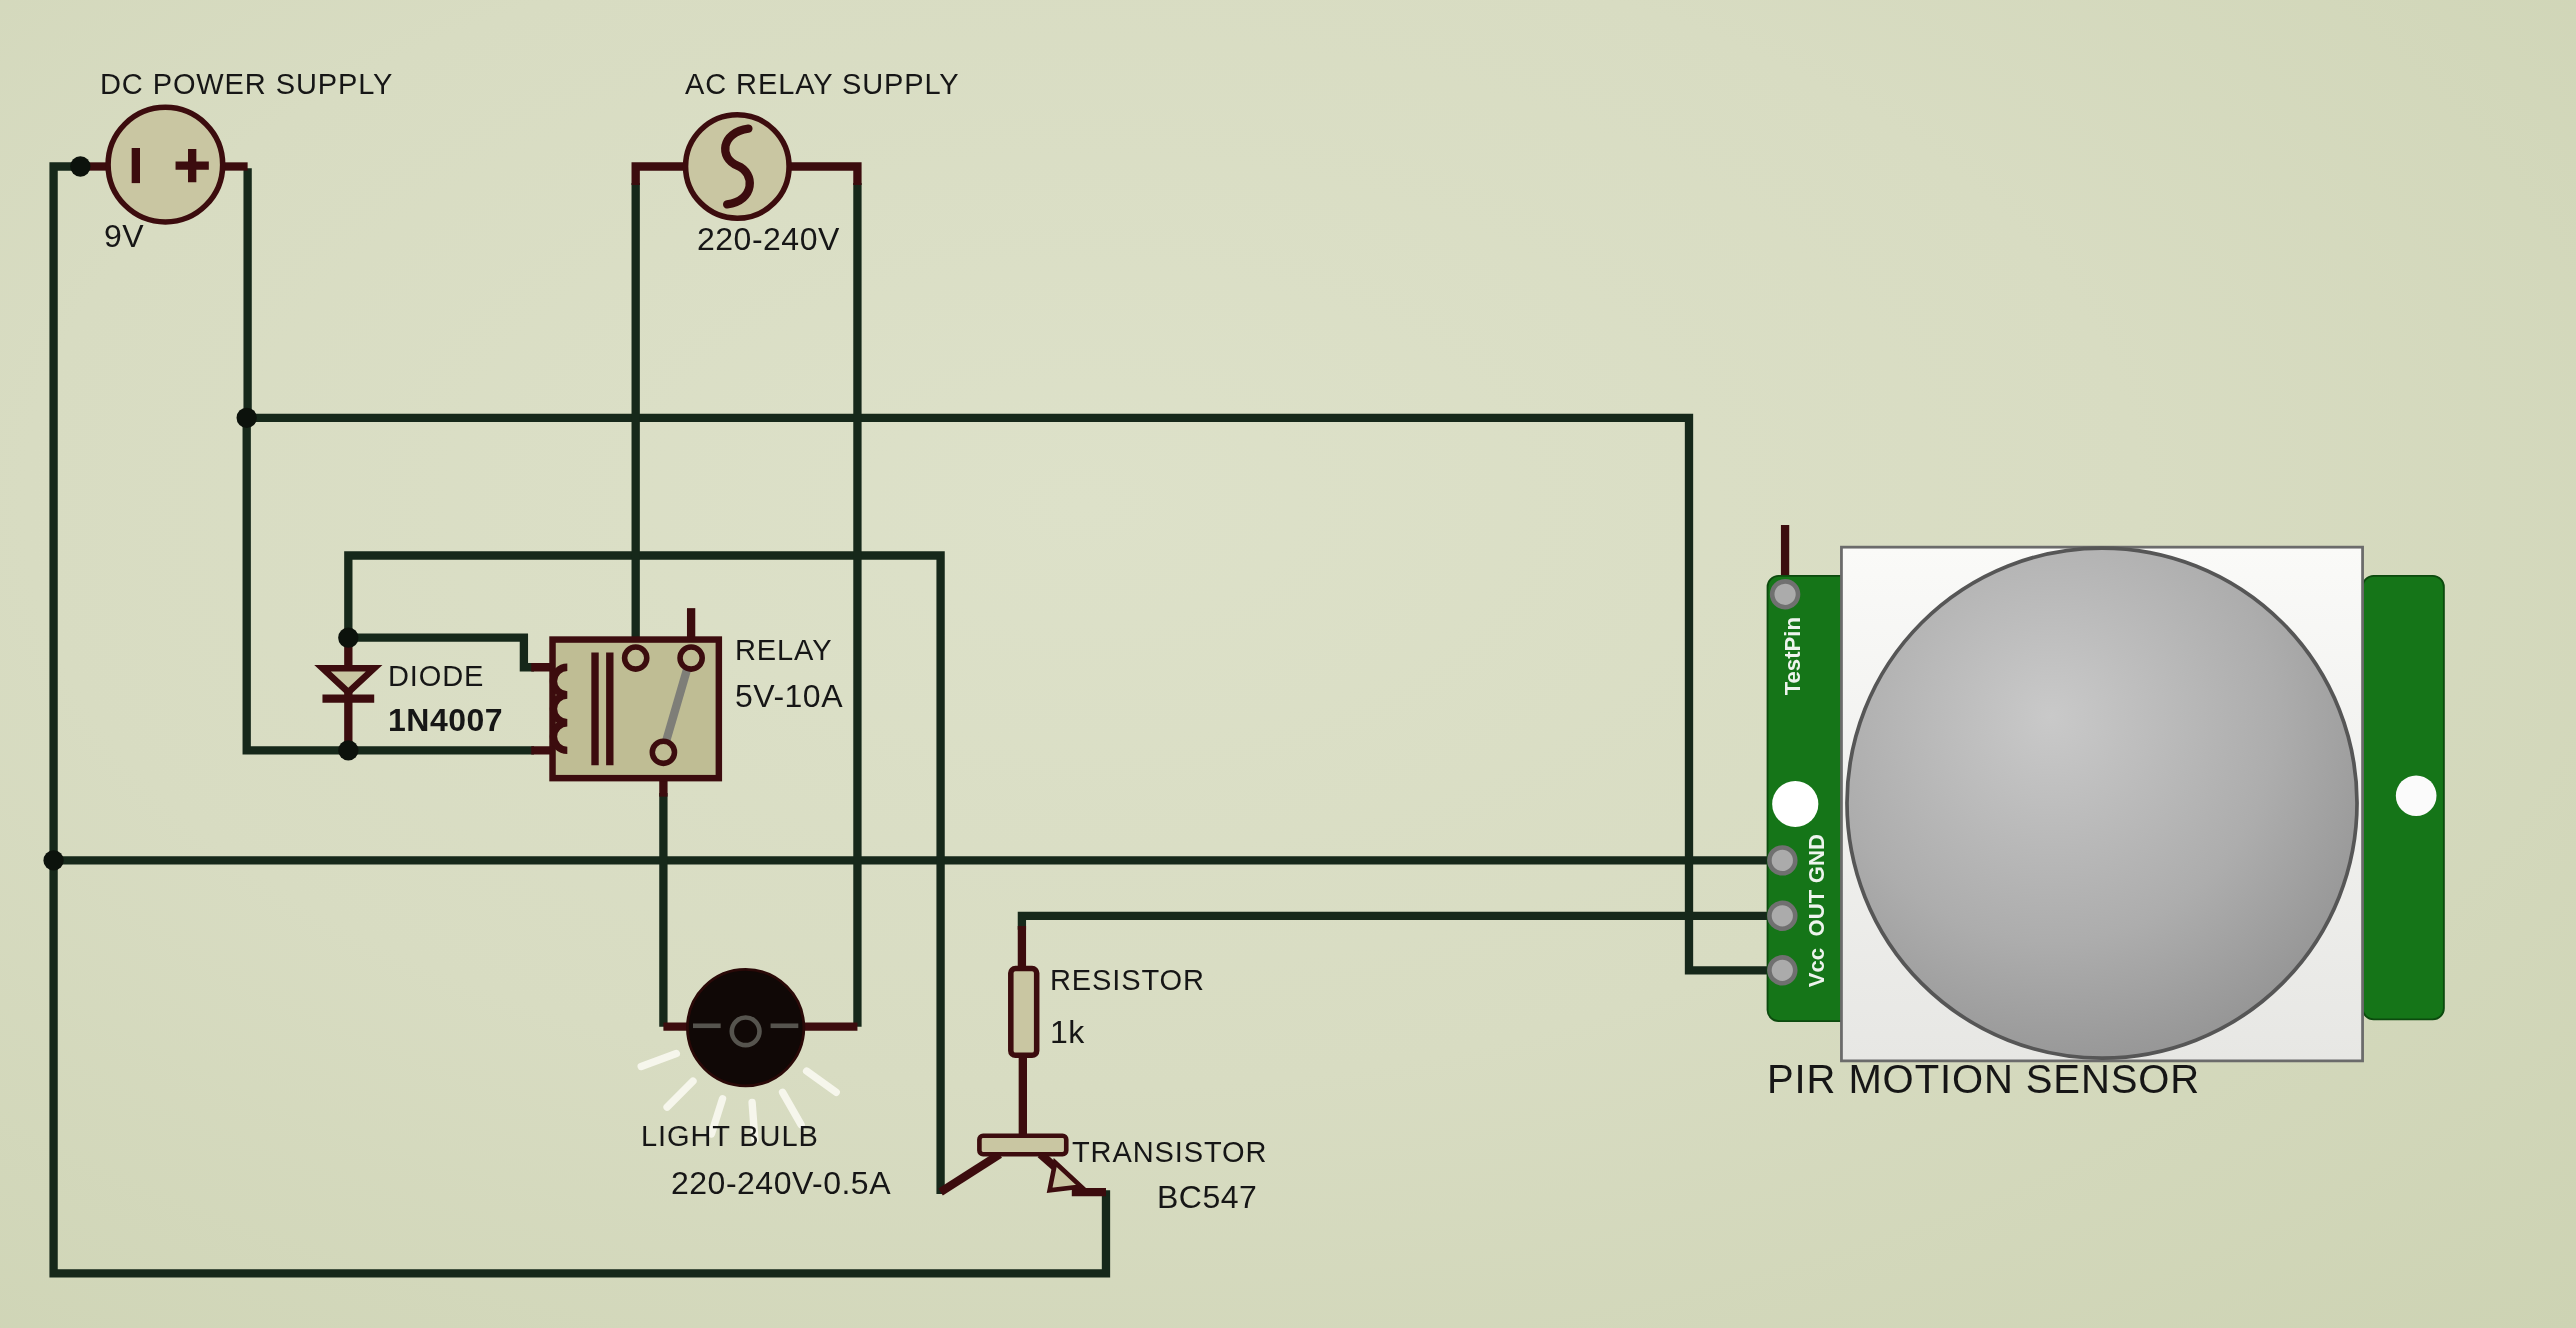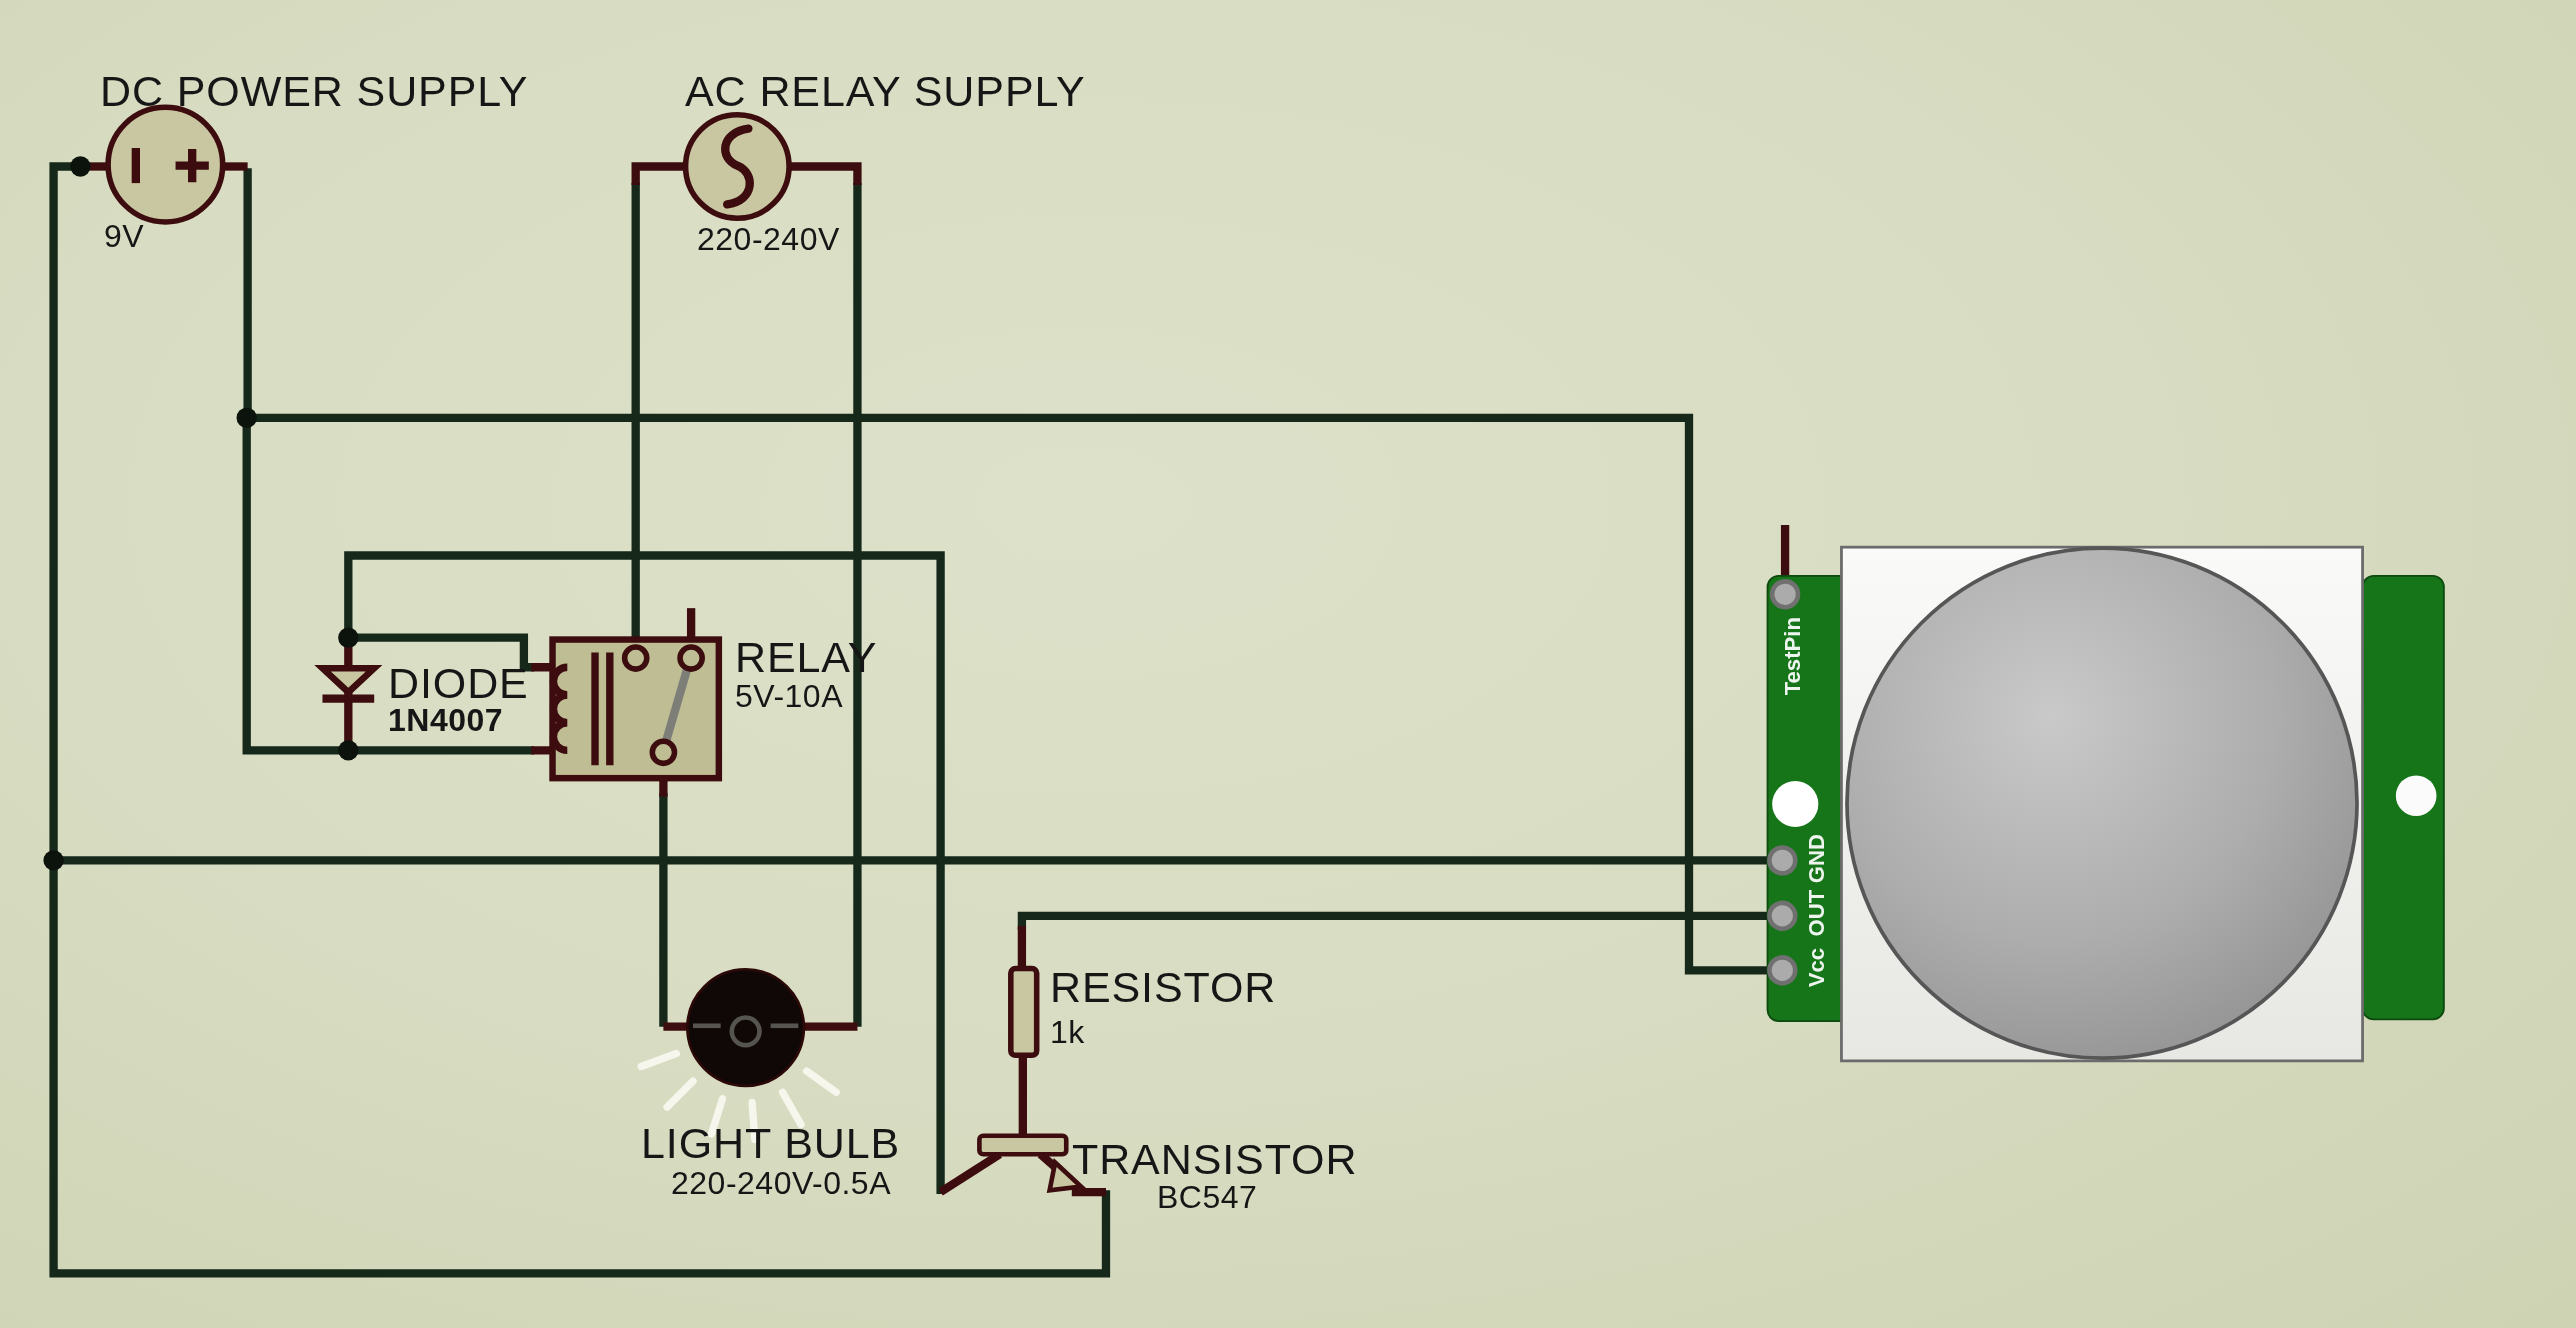"DC POWER SUPPLY" .big { font-size: 43px -> 29px }
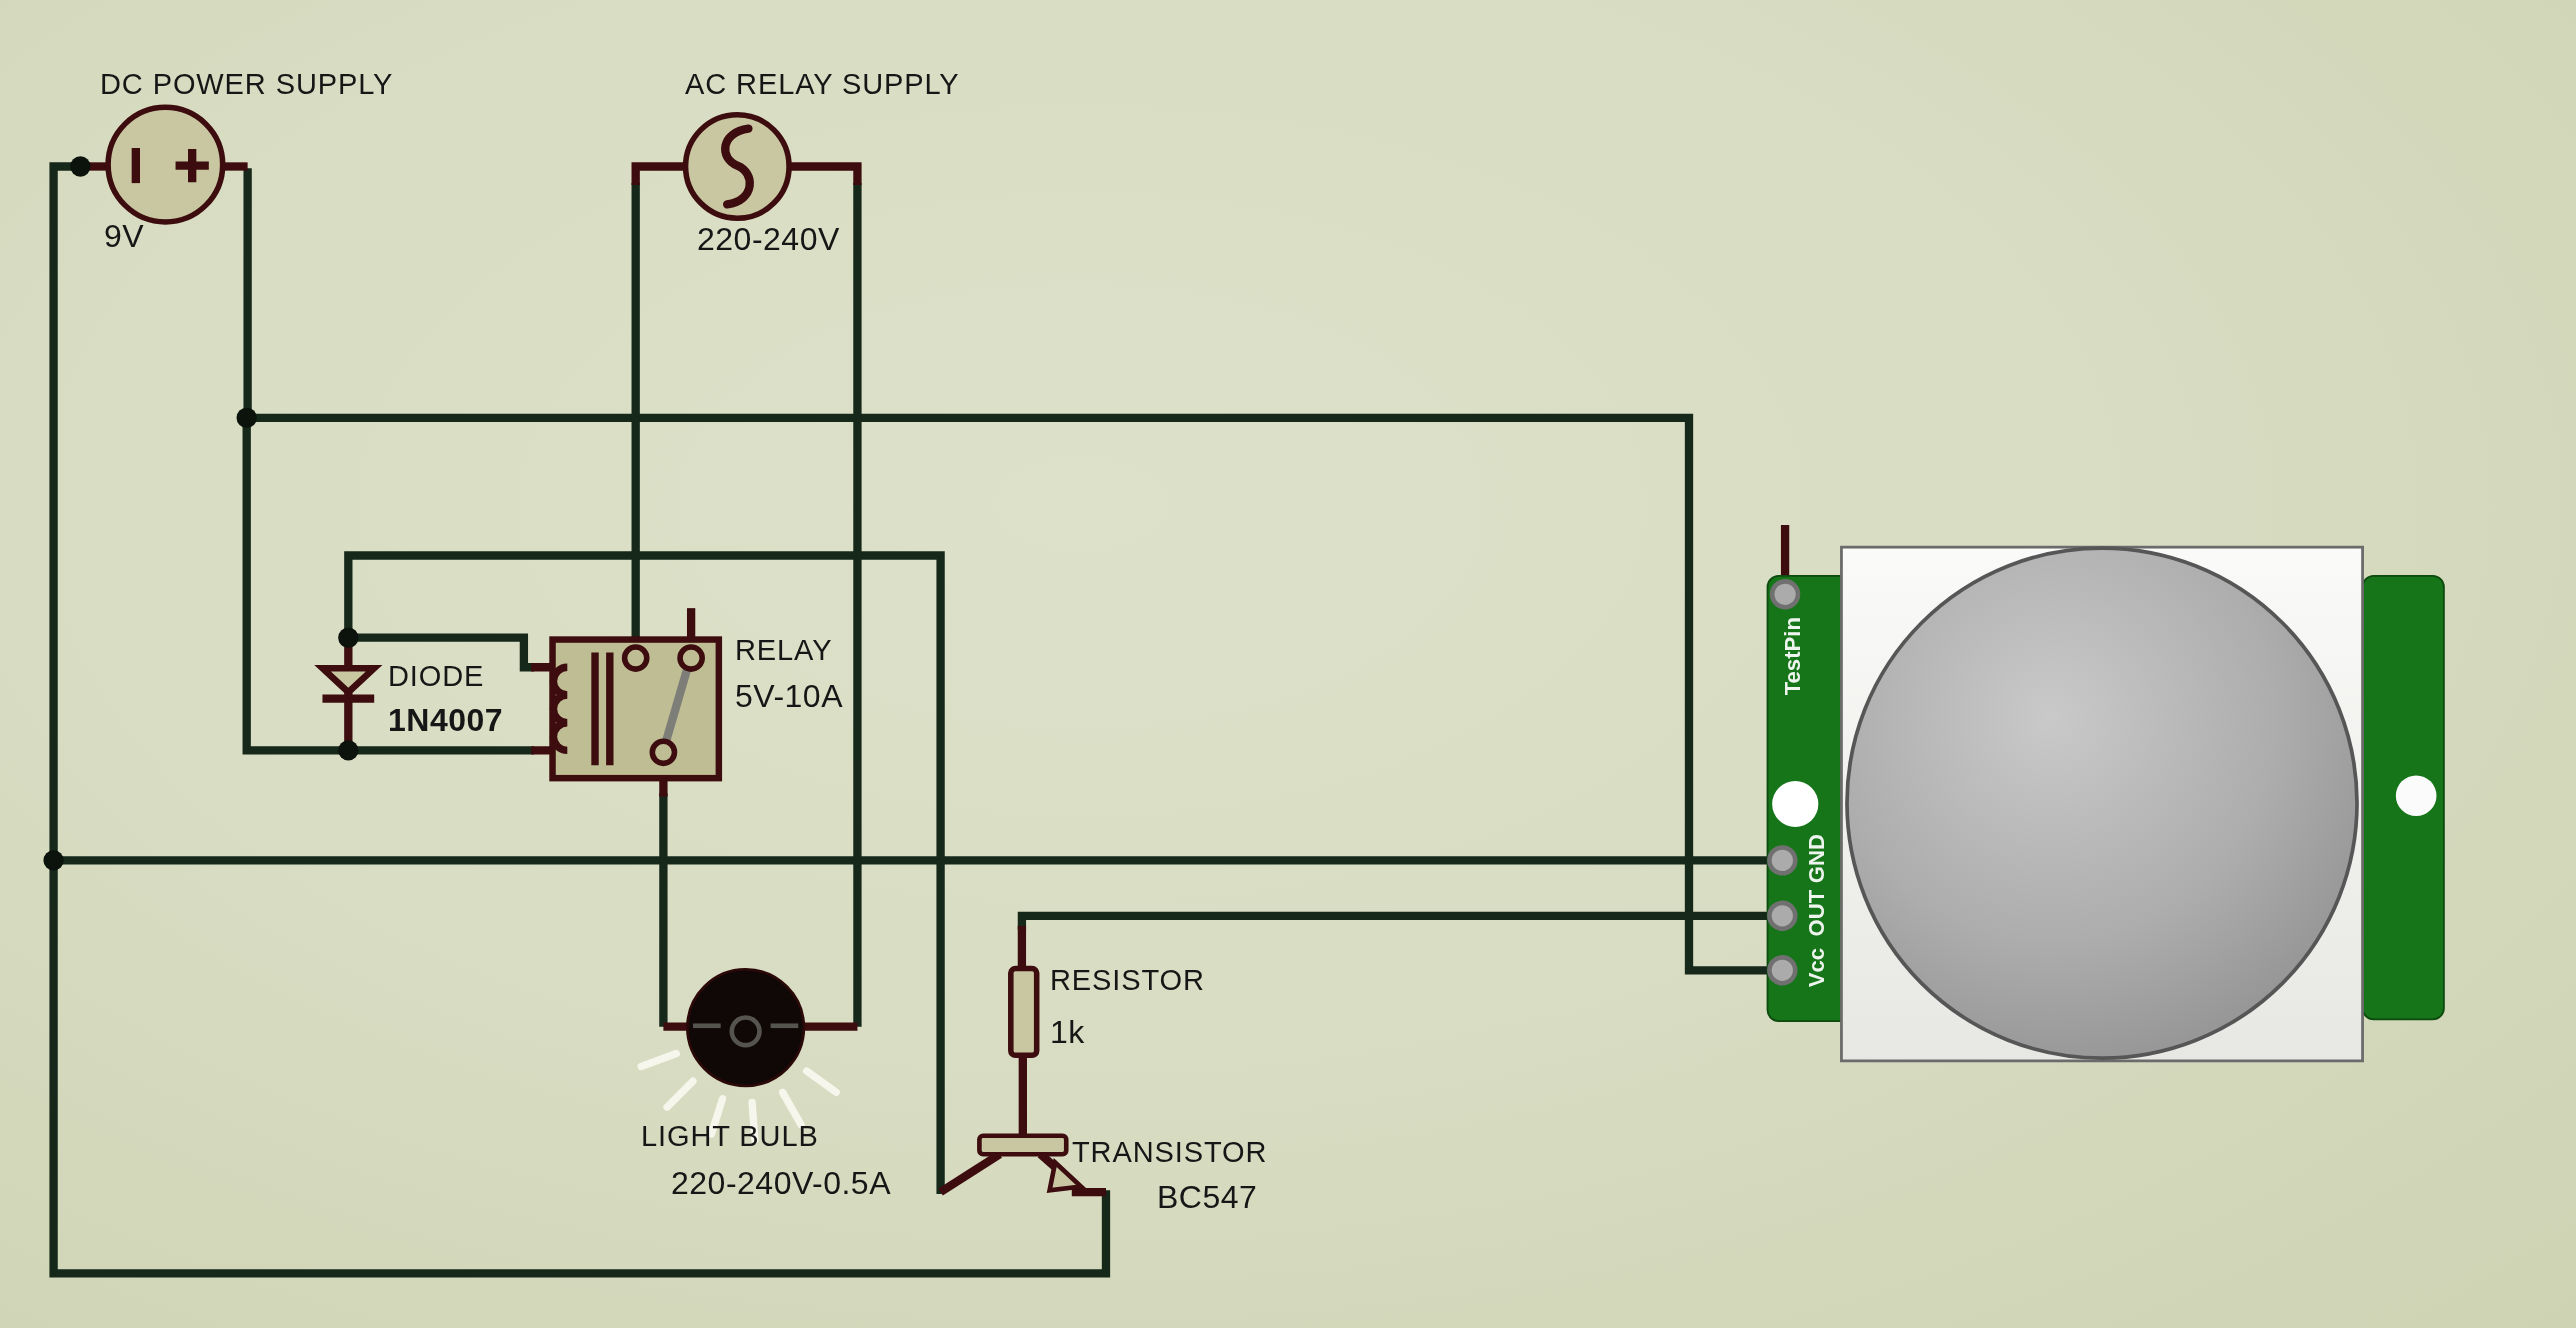"PIR MOTION SENSOR" div.lbl { html: none -> <div>PIR MOTION SENSOR</div> }
